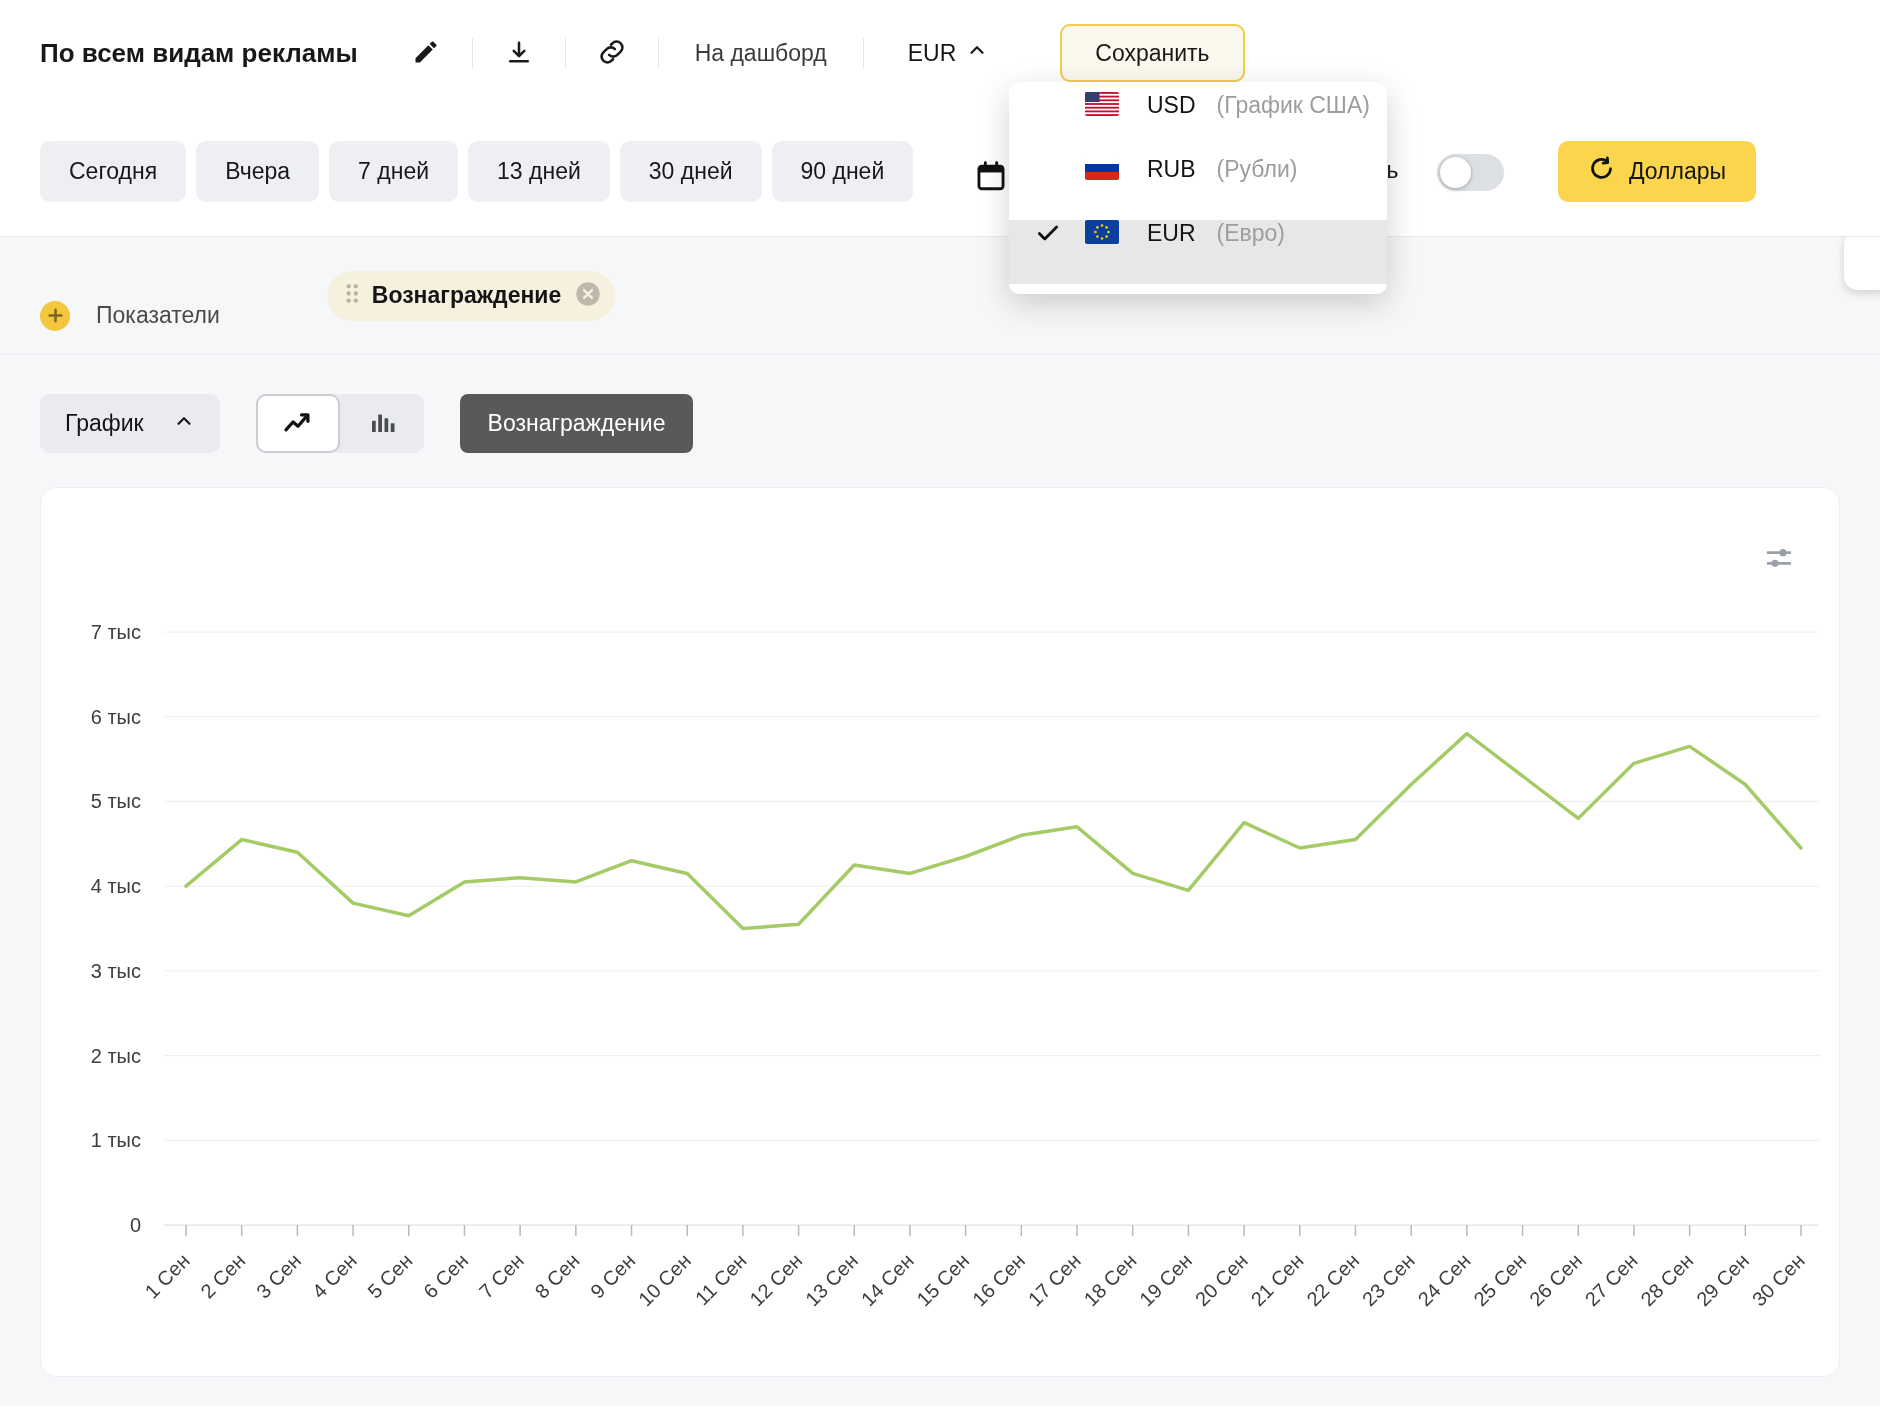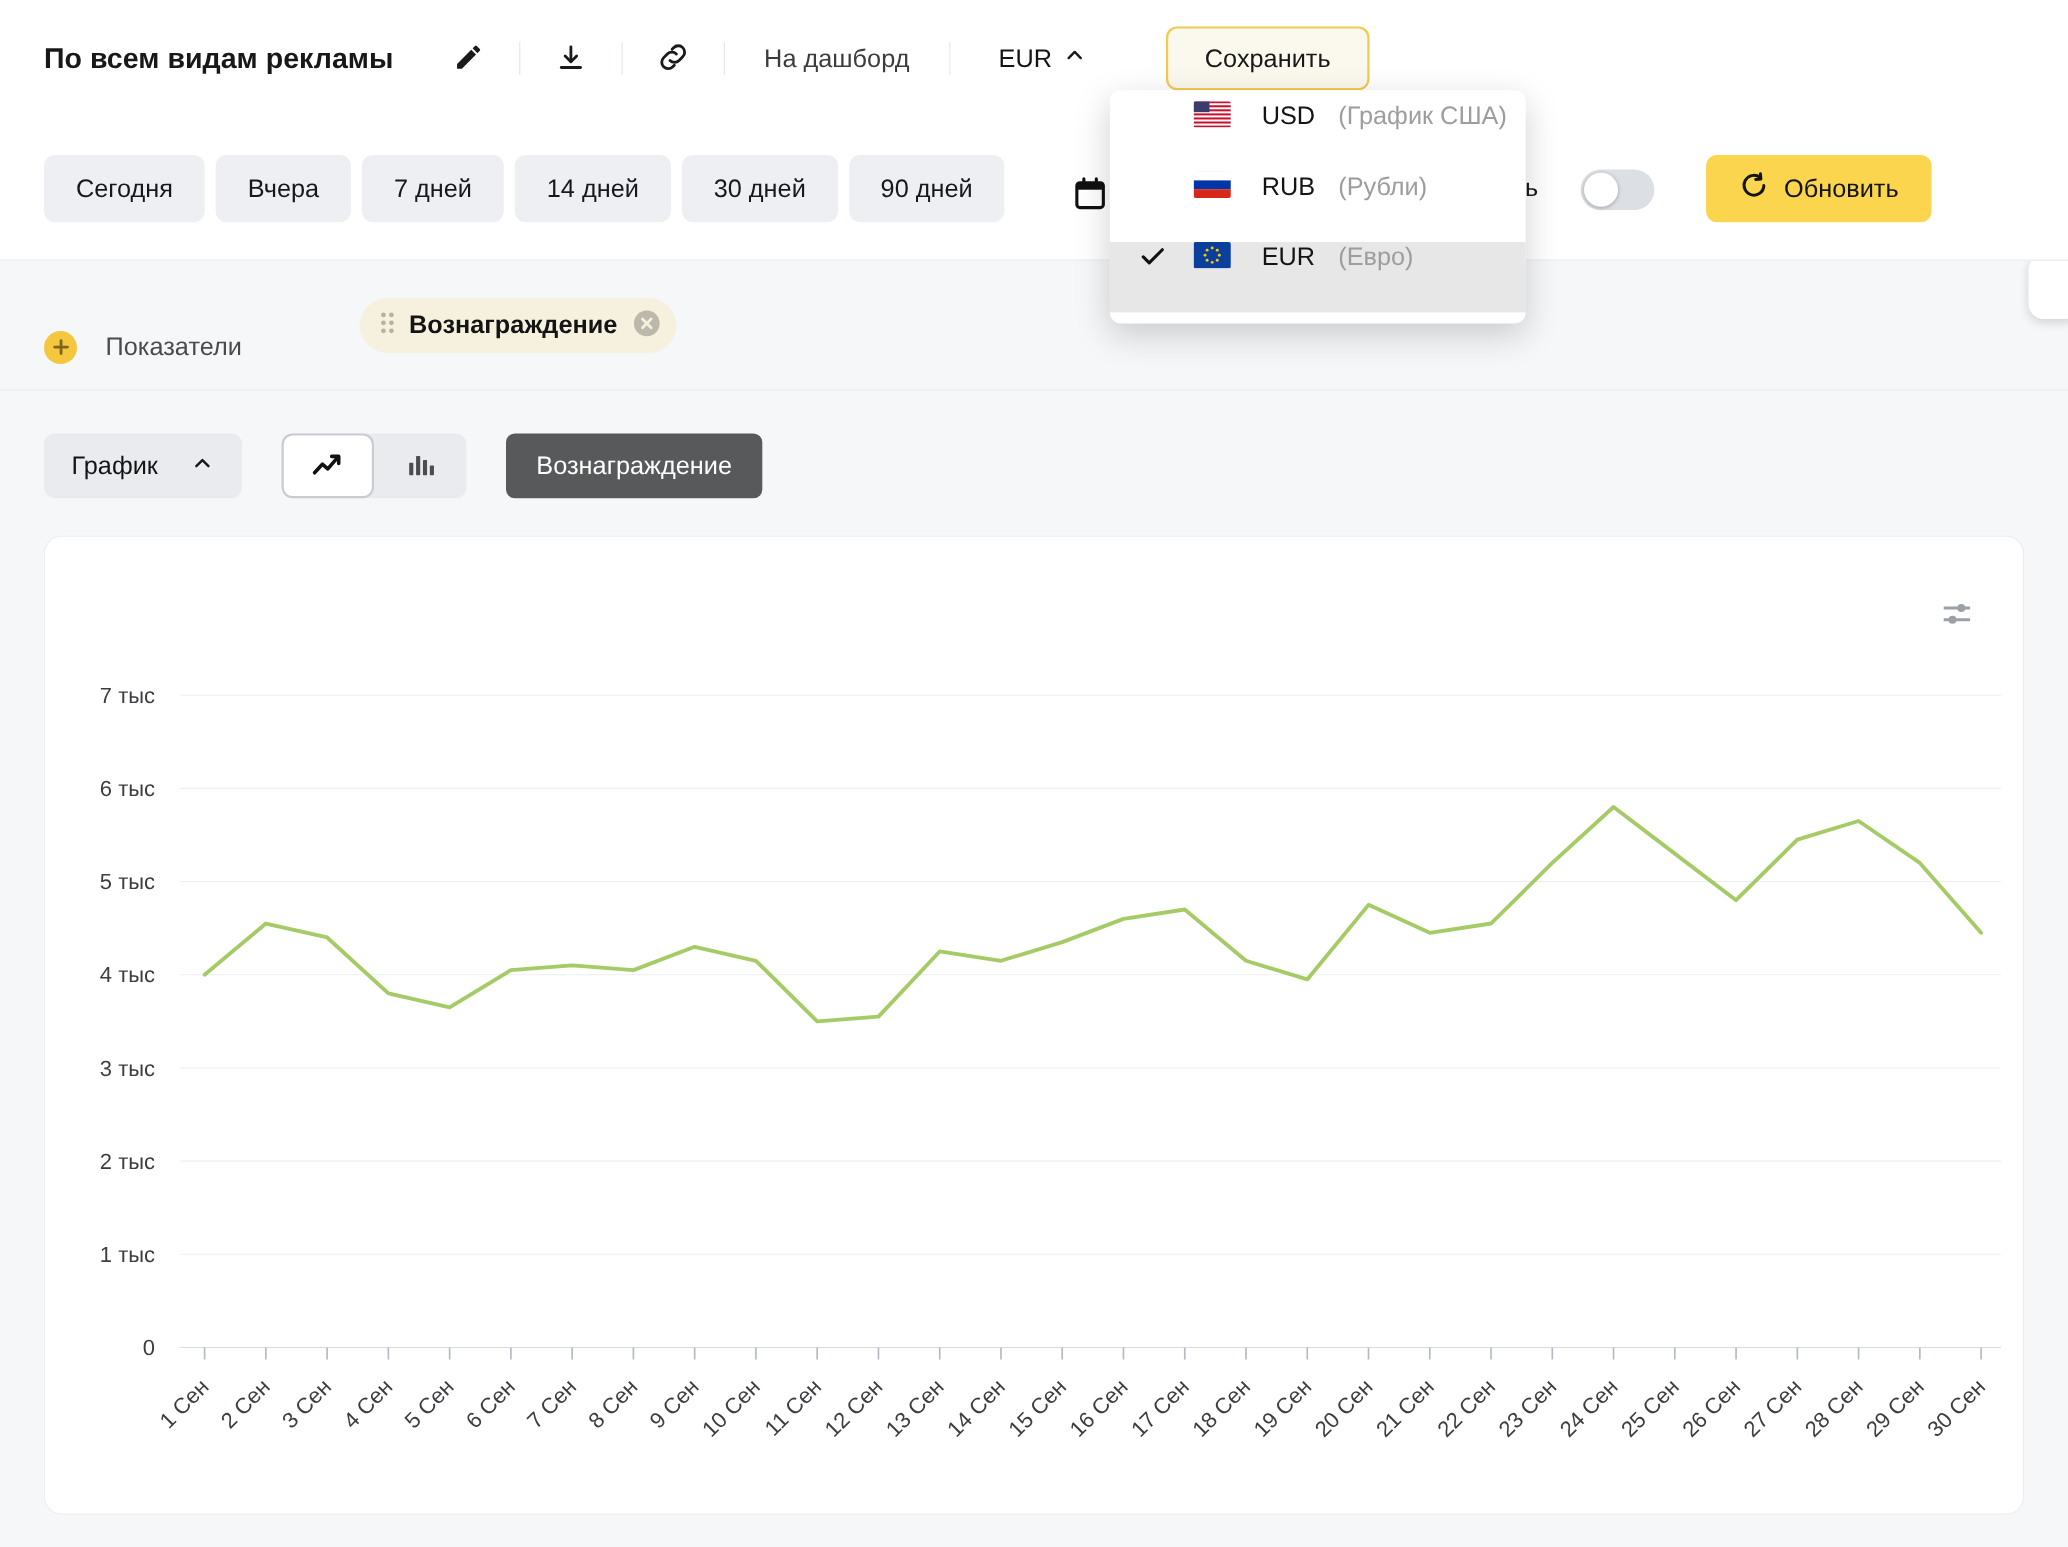"14 дней" button.range-btn { text: 14 -> 13 }
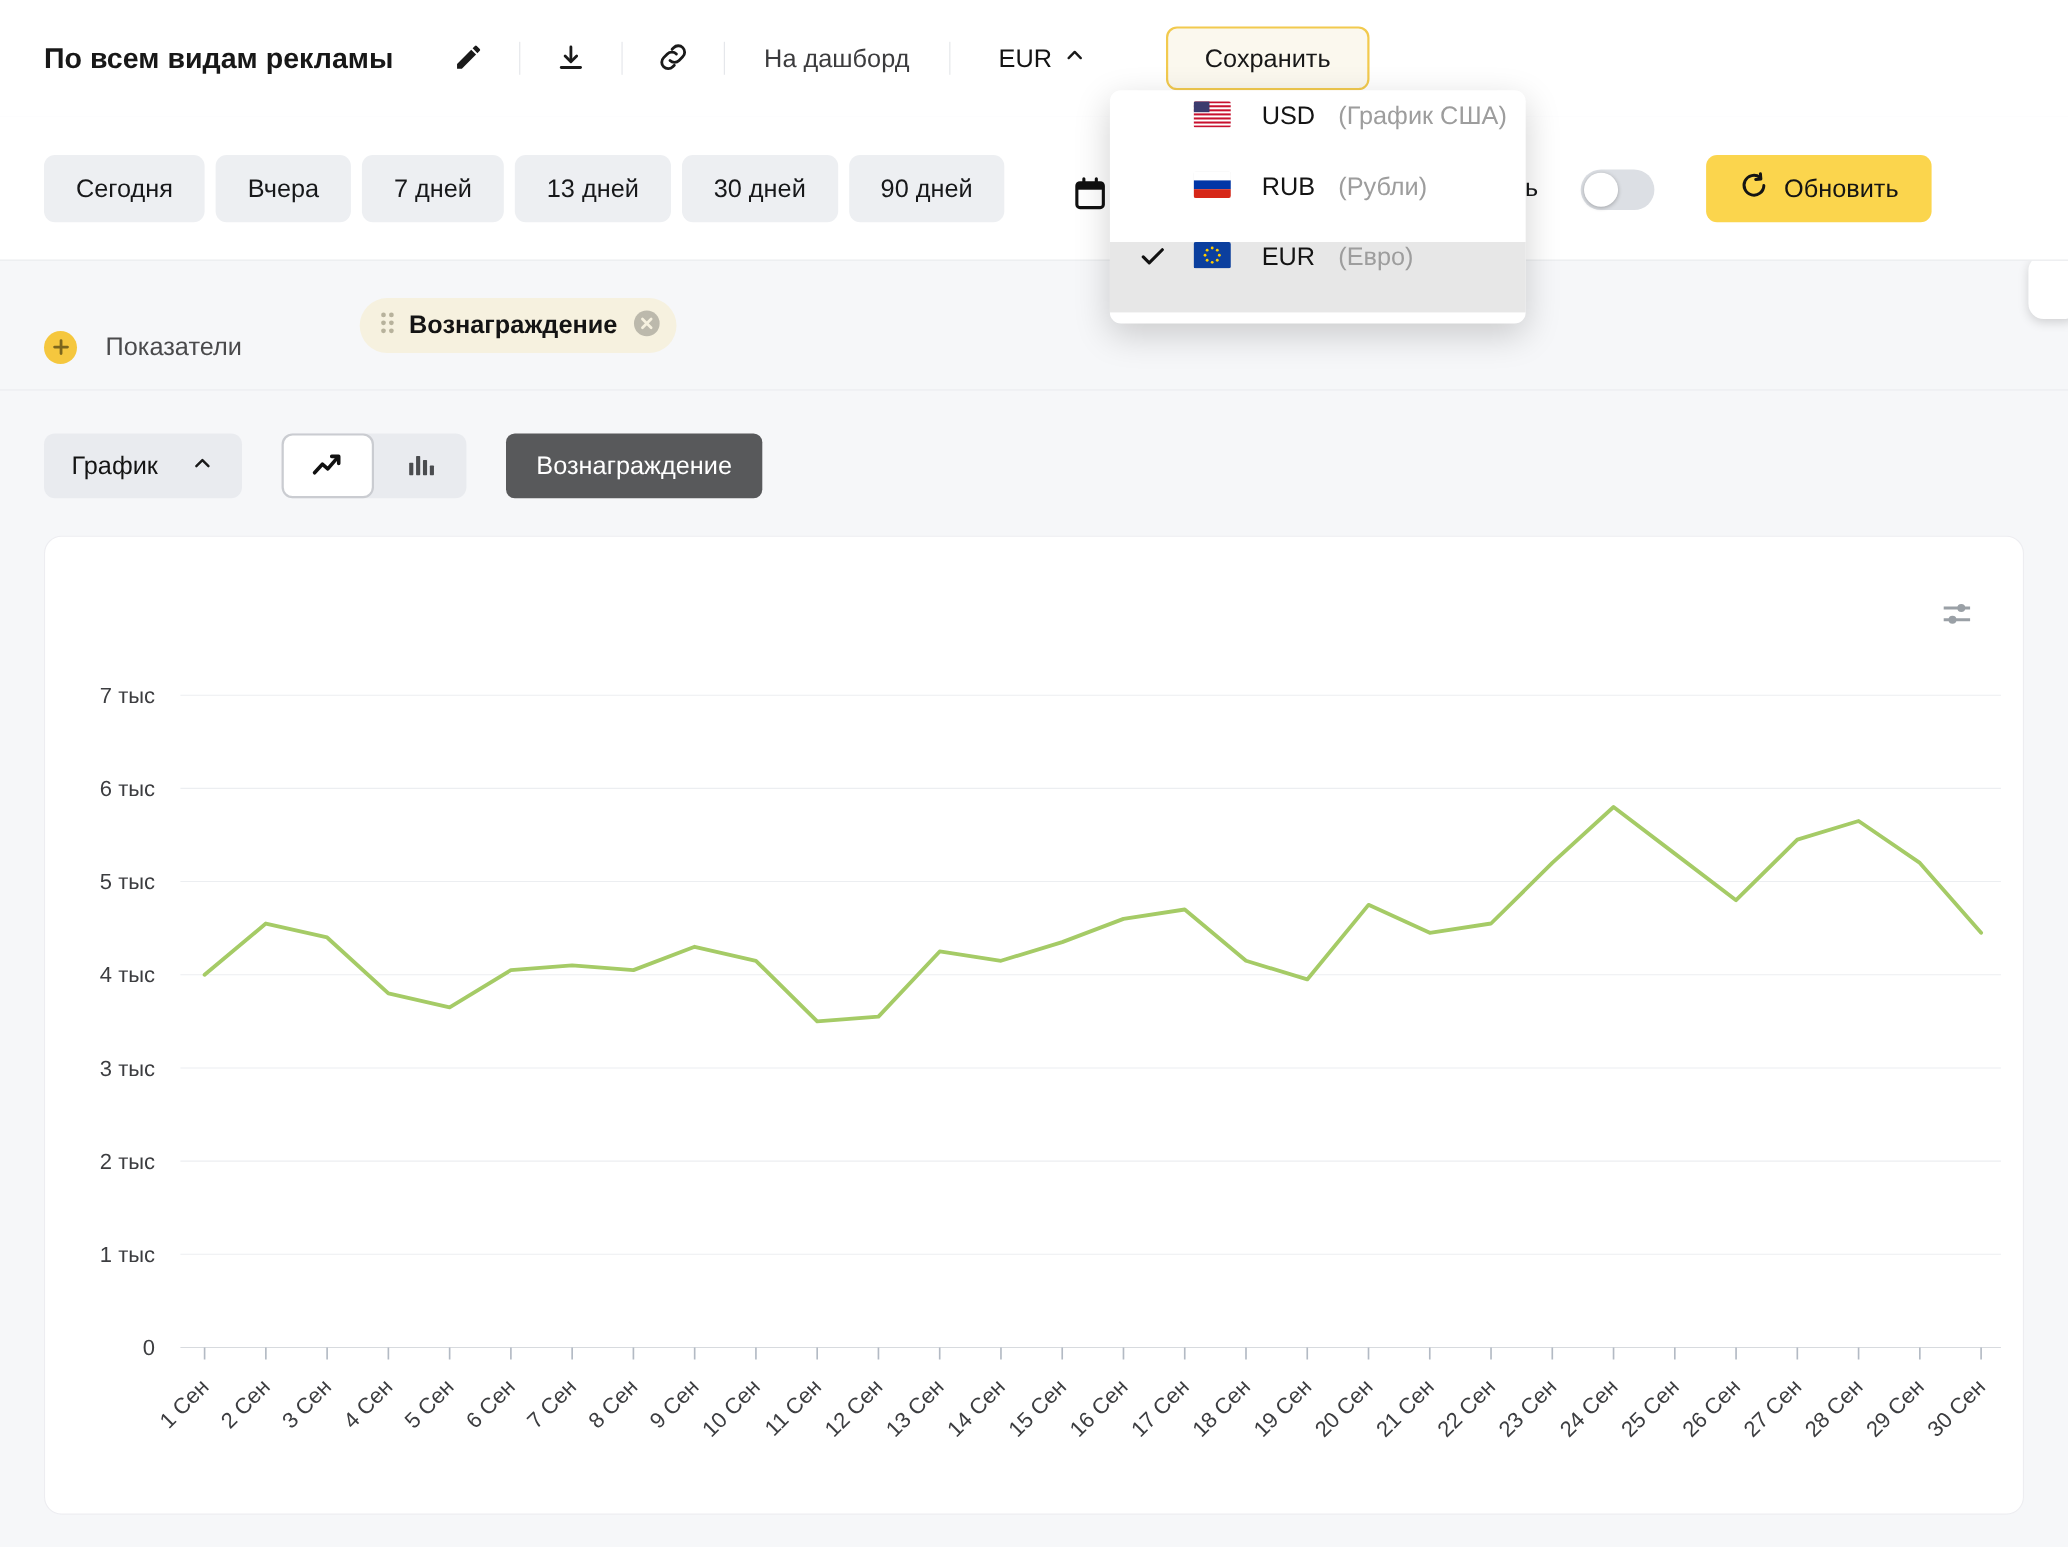"Обновить" span { text: Обновить -> Доллары }
